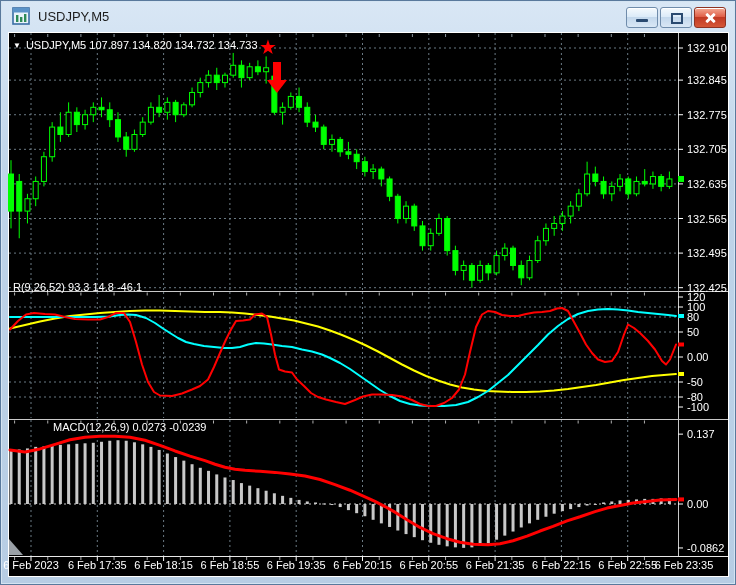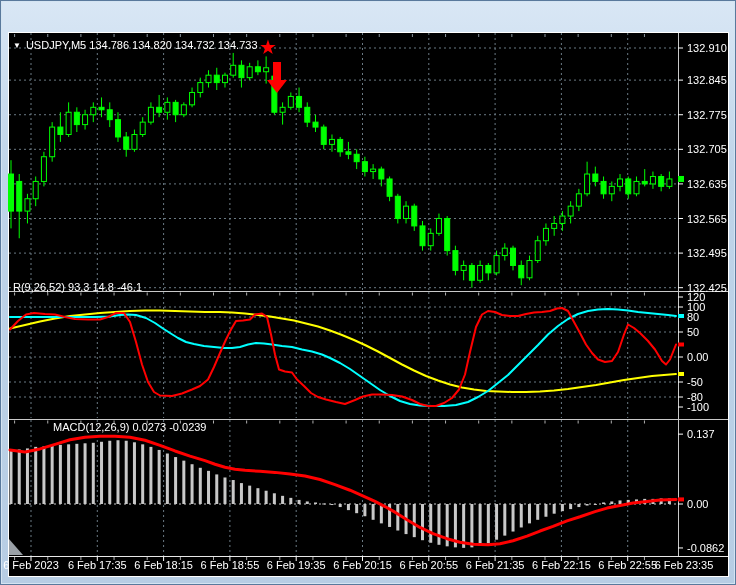"USDJPY,M5" div { html: none -> <div> <svg> <rect></rect> <rect></rect> <rect></rect> <rect></rect> <rect></rect> </svg> <span>USDJPY,M5</span> <div> <div> <span></span> </div> <div> <span></span> </div> <div> <span></span> </div> </div> </div> }
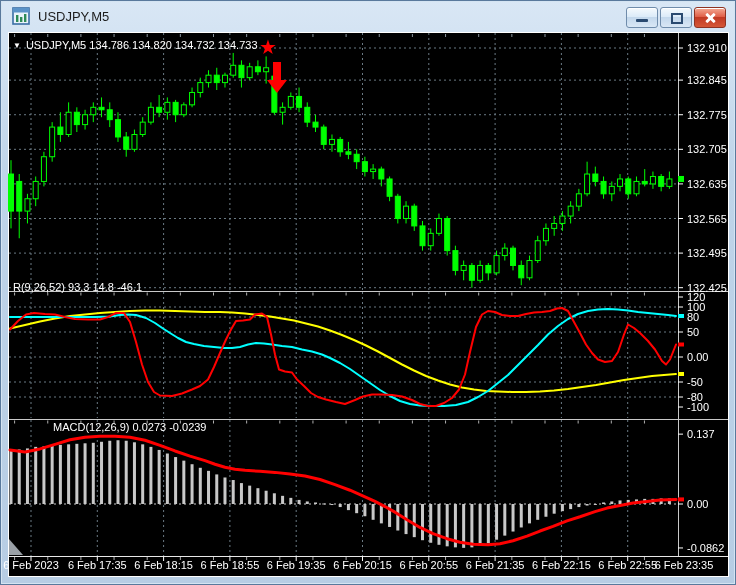"USDJPY,M5 134.786 134.820 134.732" span { text: 134.786 134.820 134.732 134.733 -> 107.897 134.820 134.732 134.733 }
